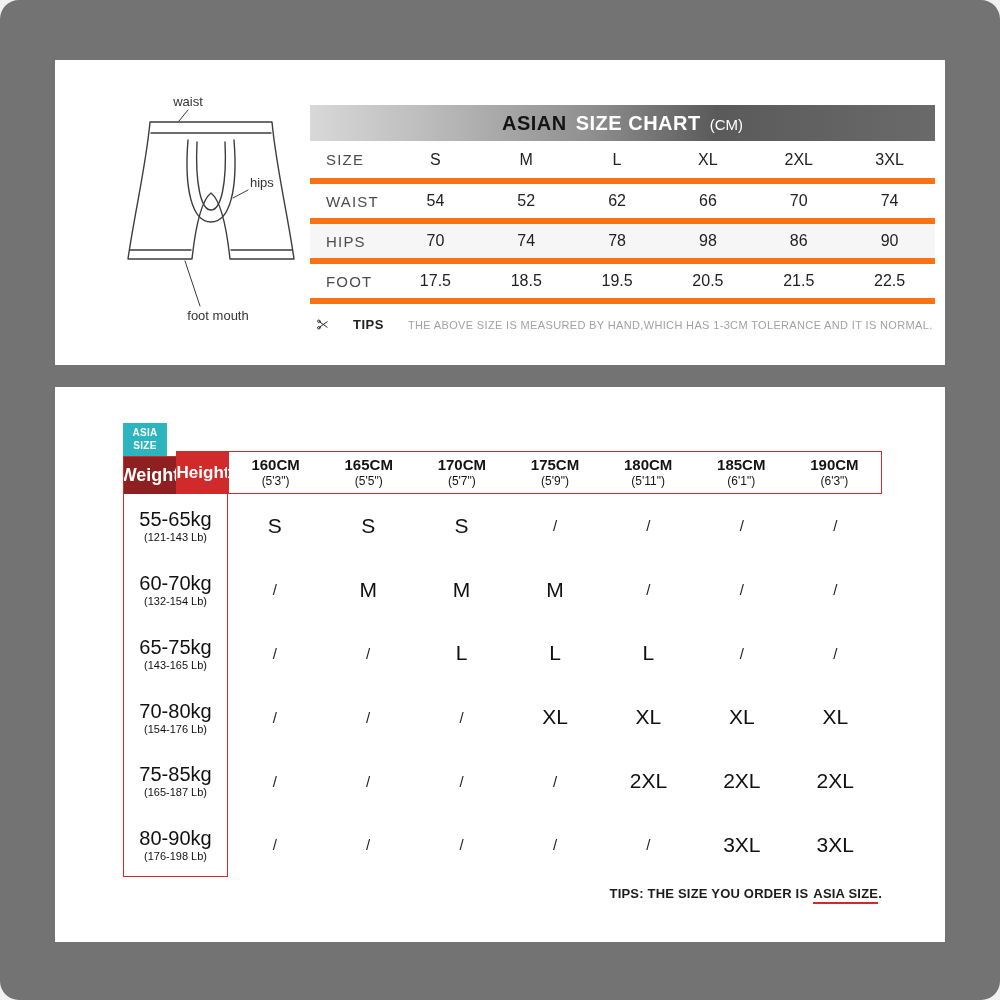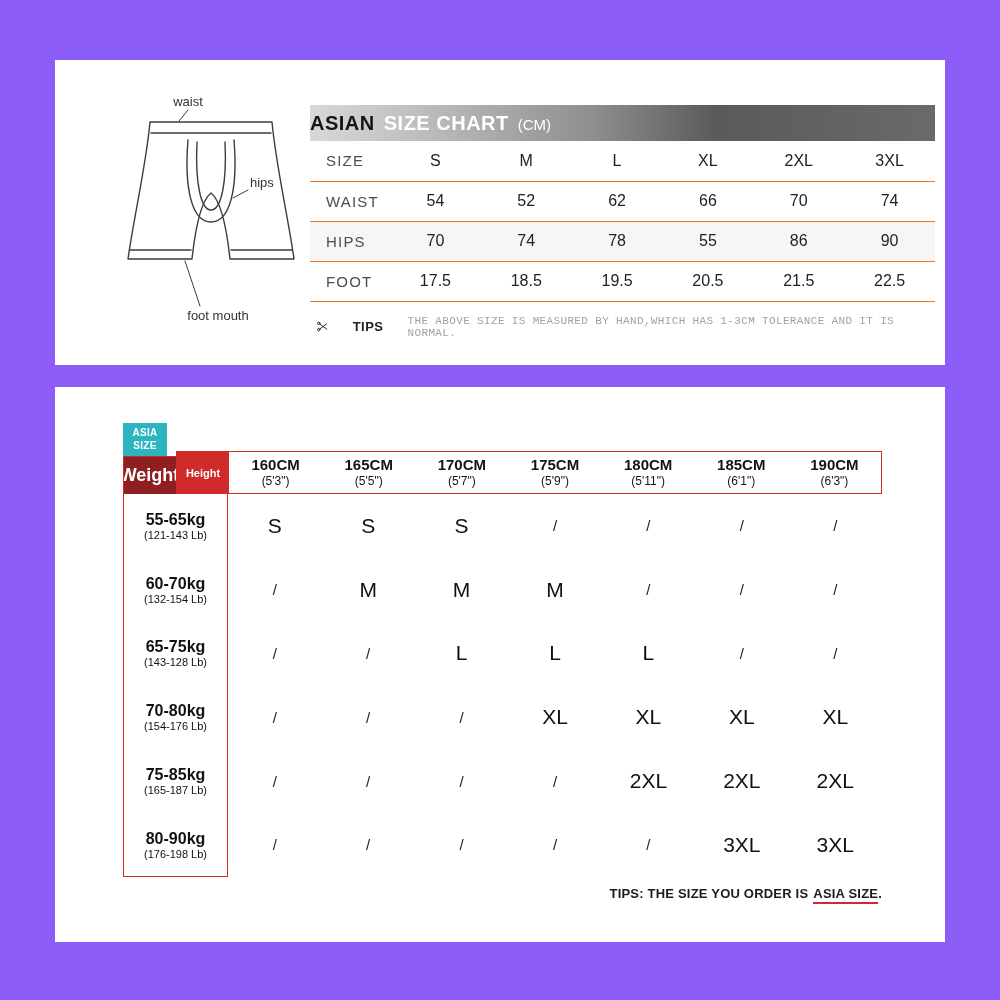"waist" .page { background: #8b5cf6 -> #737373; border-radius: none -> 19px }
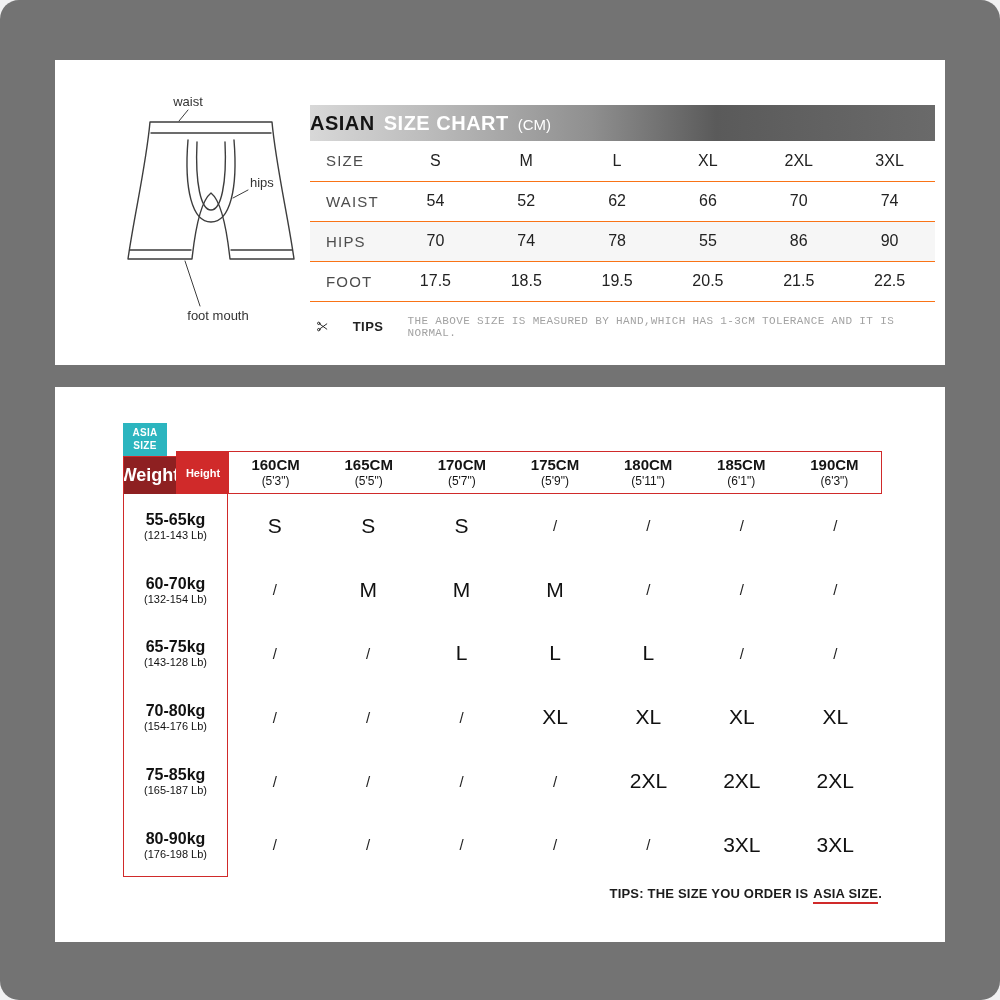"ASIAN" .title-bar { justify-content: none -> center }
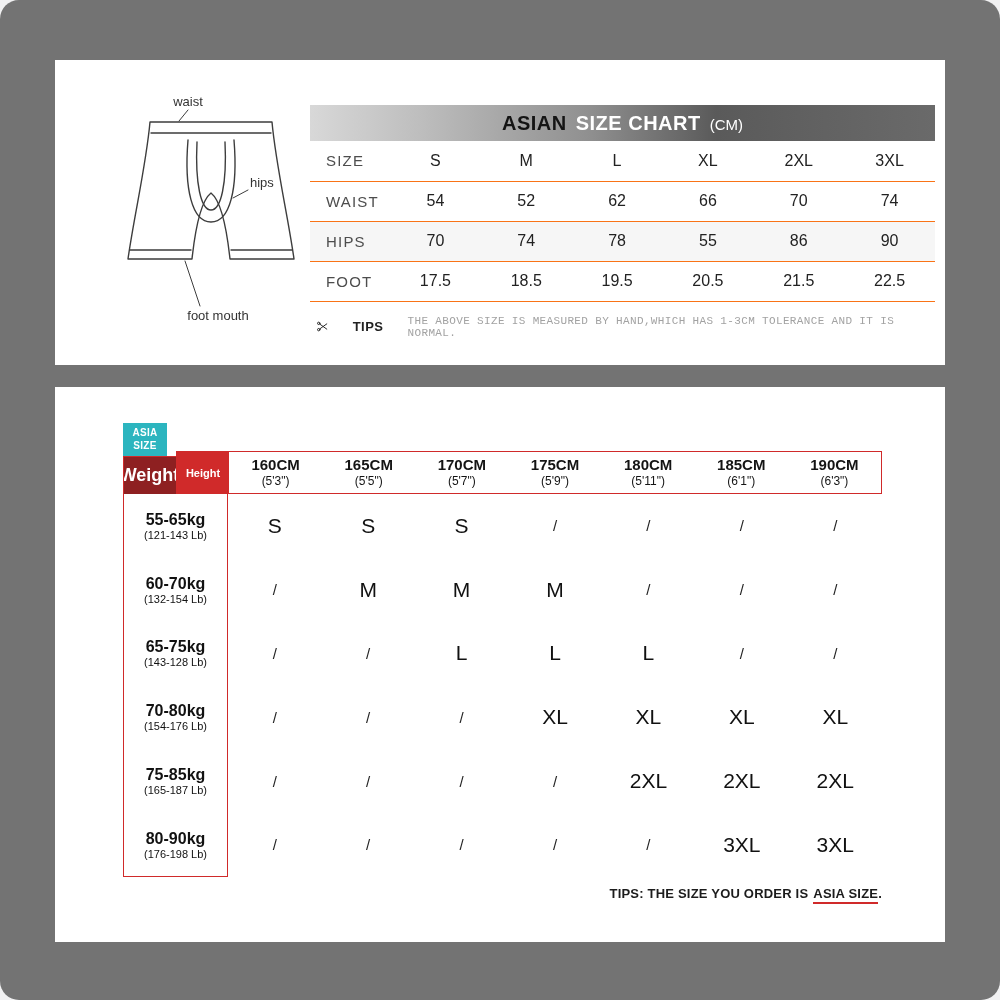"SIZE" table.size-table td { border-bottom: 1px solid #f97316 -> 6px solid #f97316 }
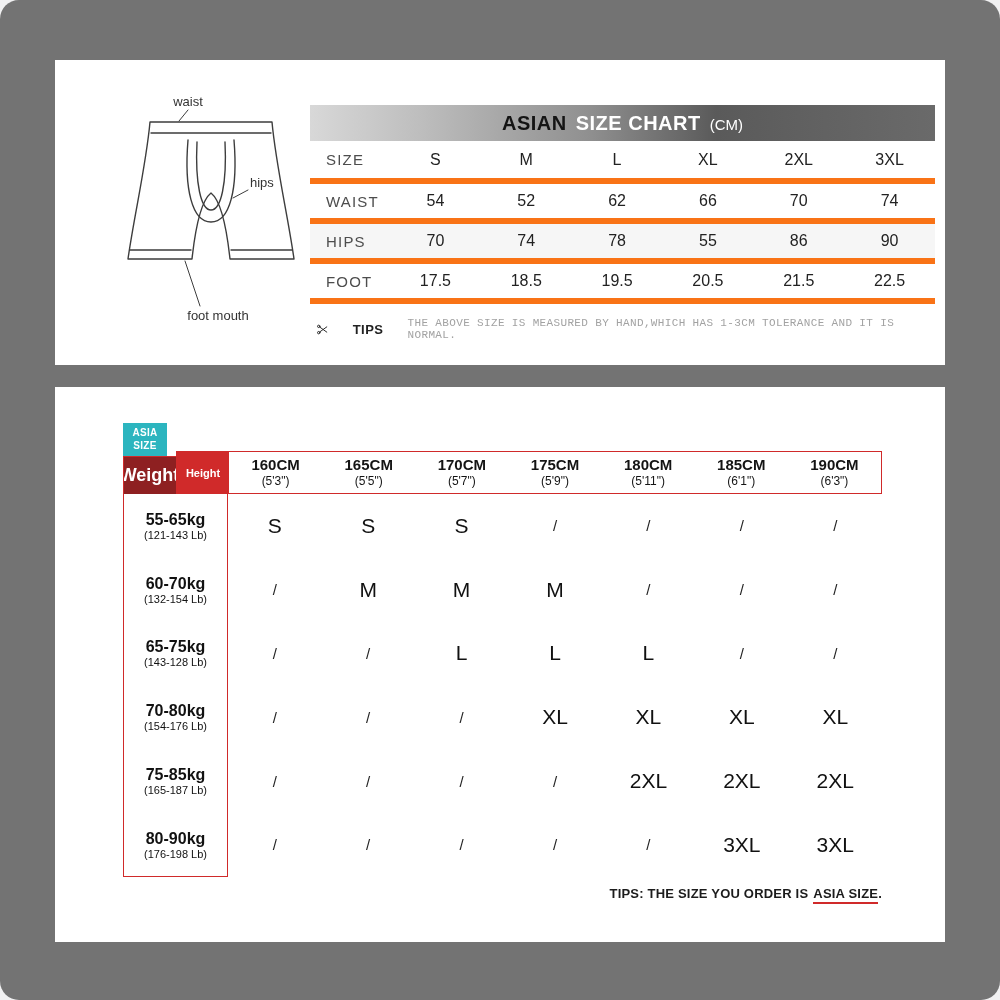"55" td.val-cell { text: 55 -> 98 }
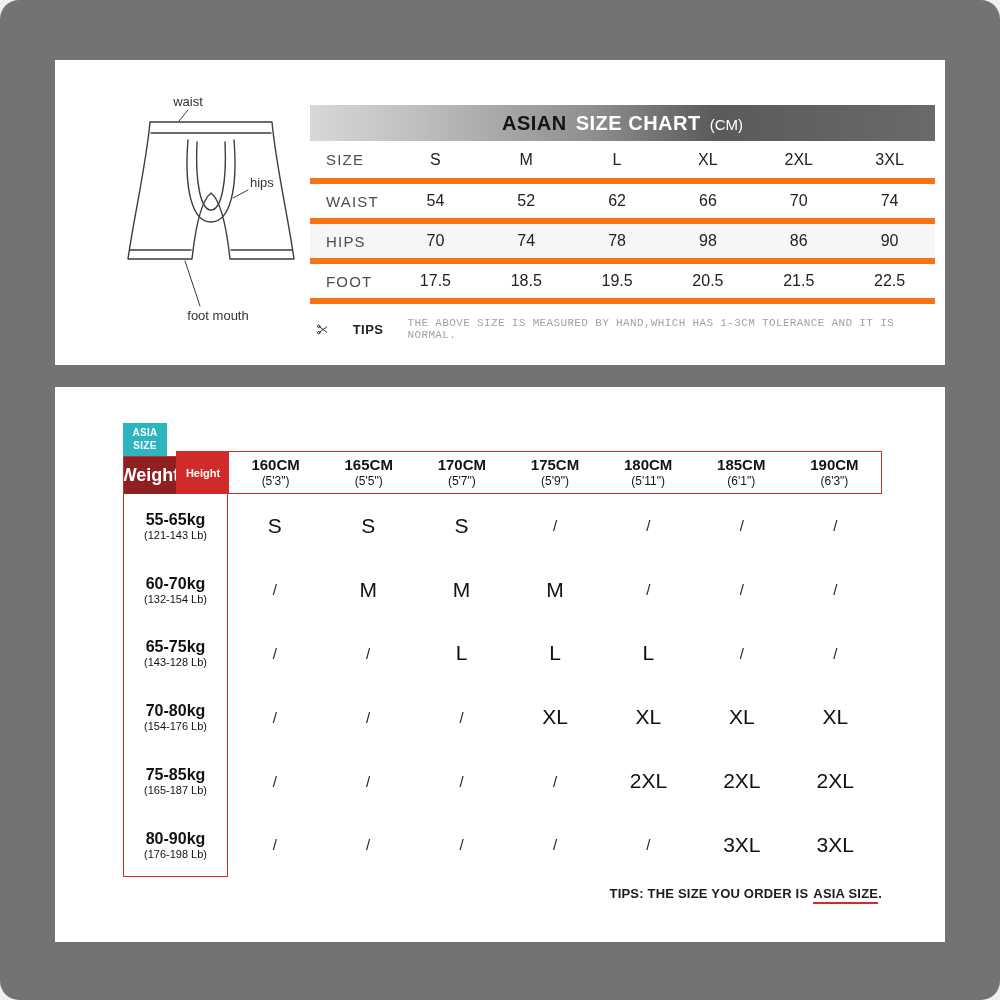"THE ABOVE SIZE IS MEASURED" .tips-line .tips-text { font-family: Liberation Mono, monospace -> none }
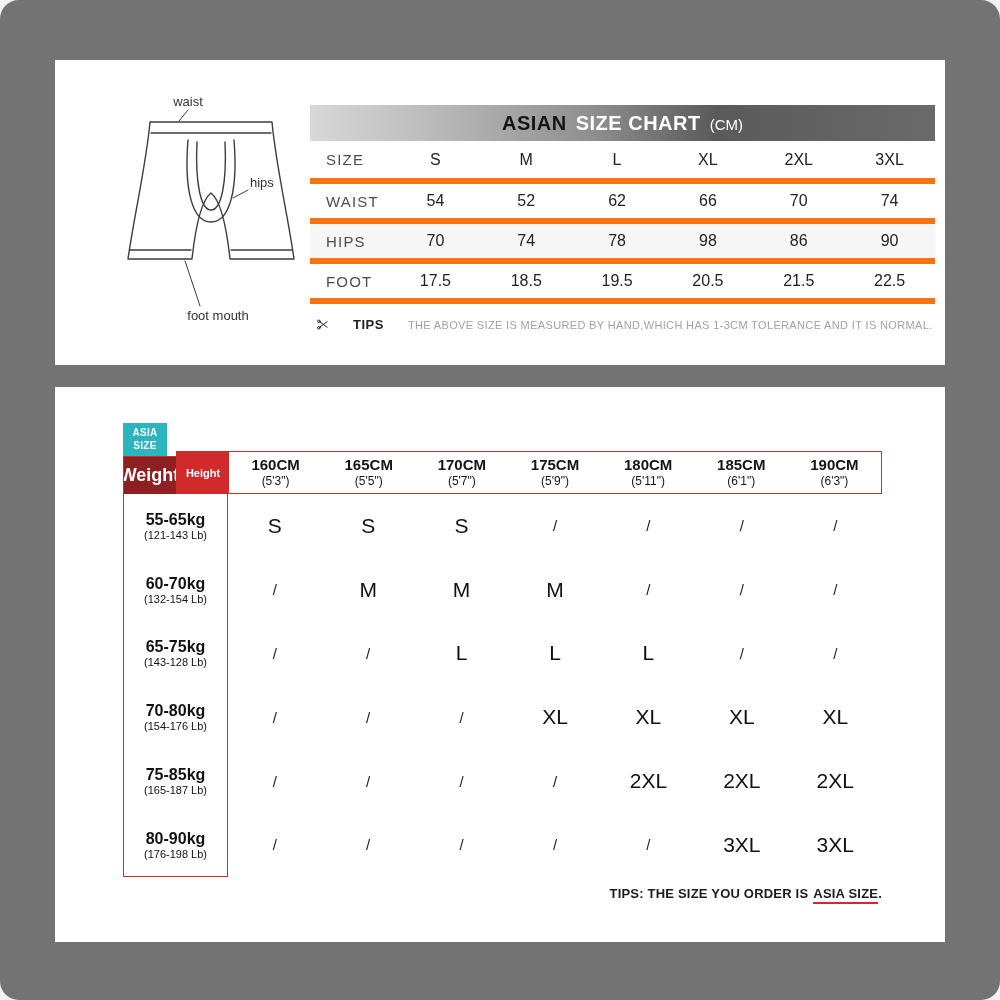"Height" .height-cell { font-size: 11px -> 17px }
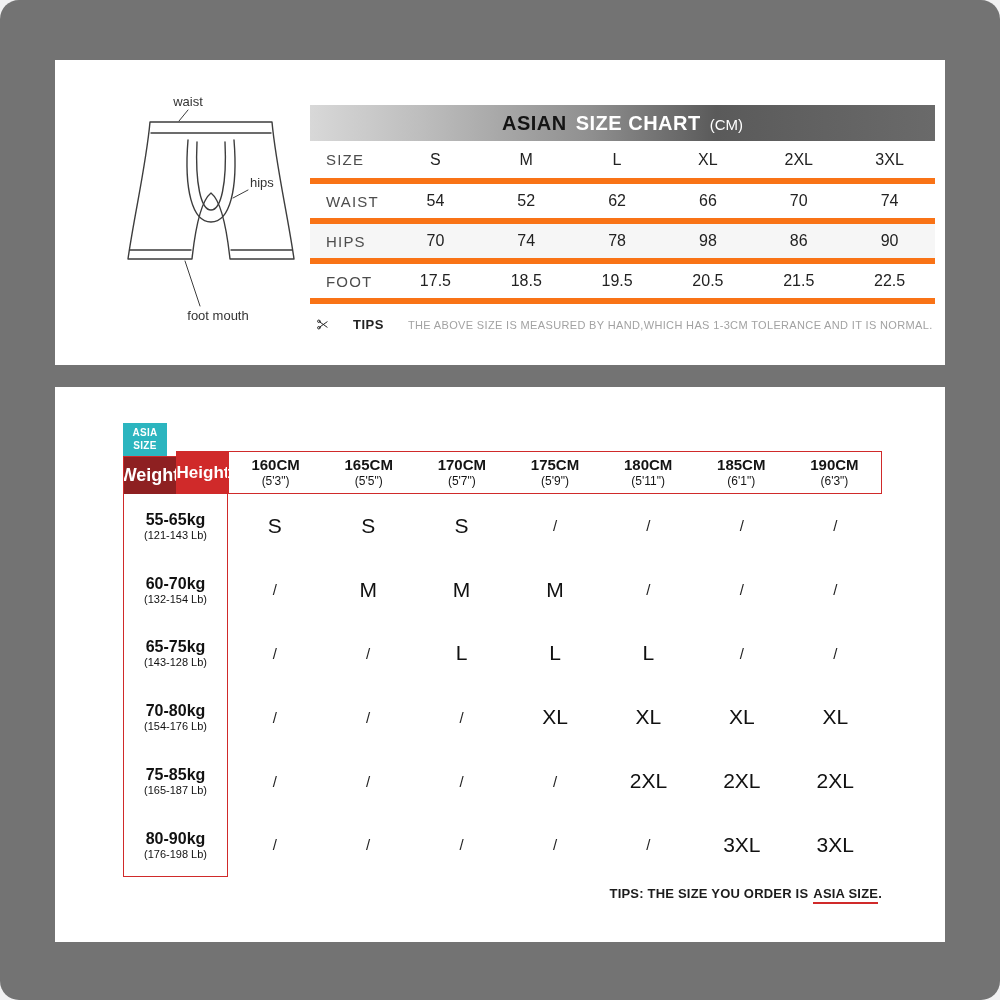"55-65kg" .wkg { font-size: 16px -> 20px; font-weight: bold -> normal }
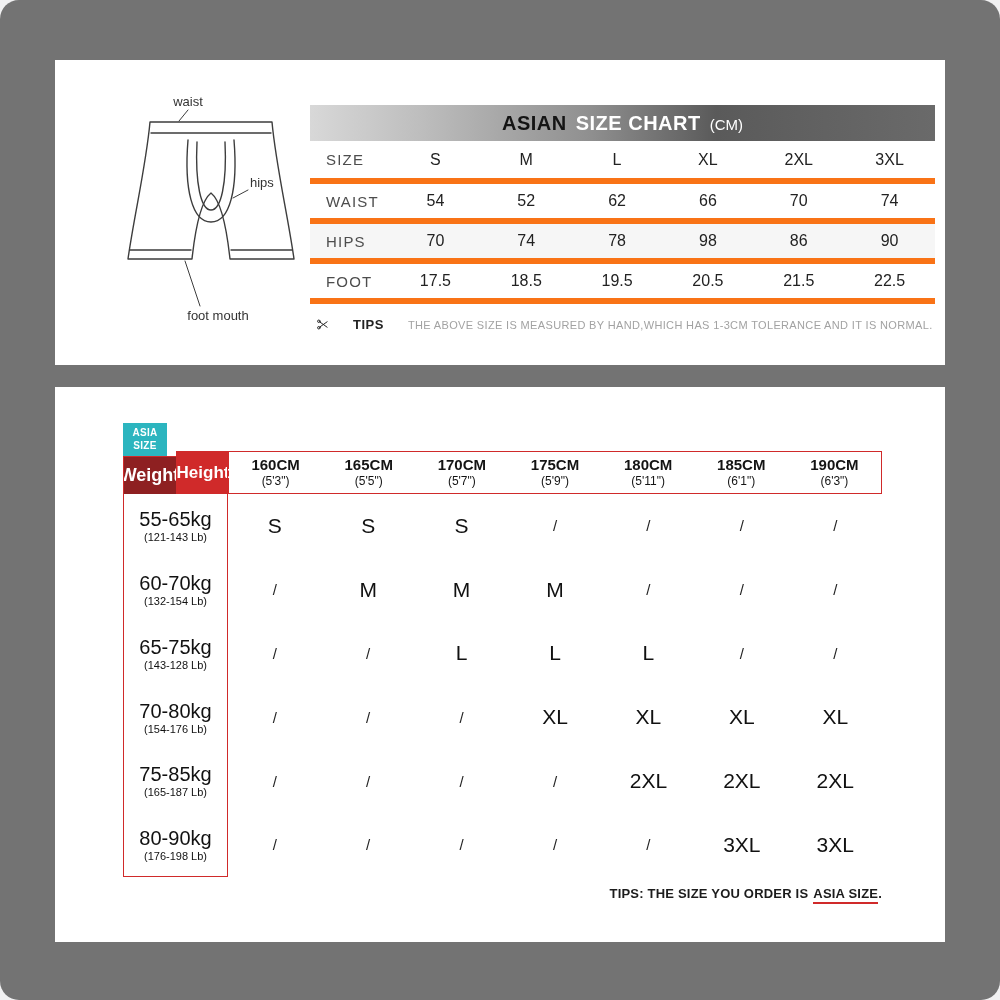"(143-128 Lb)" span.wlb { text: 143-128 -> 143-165 }
